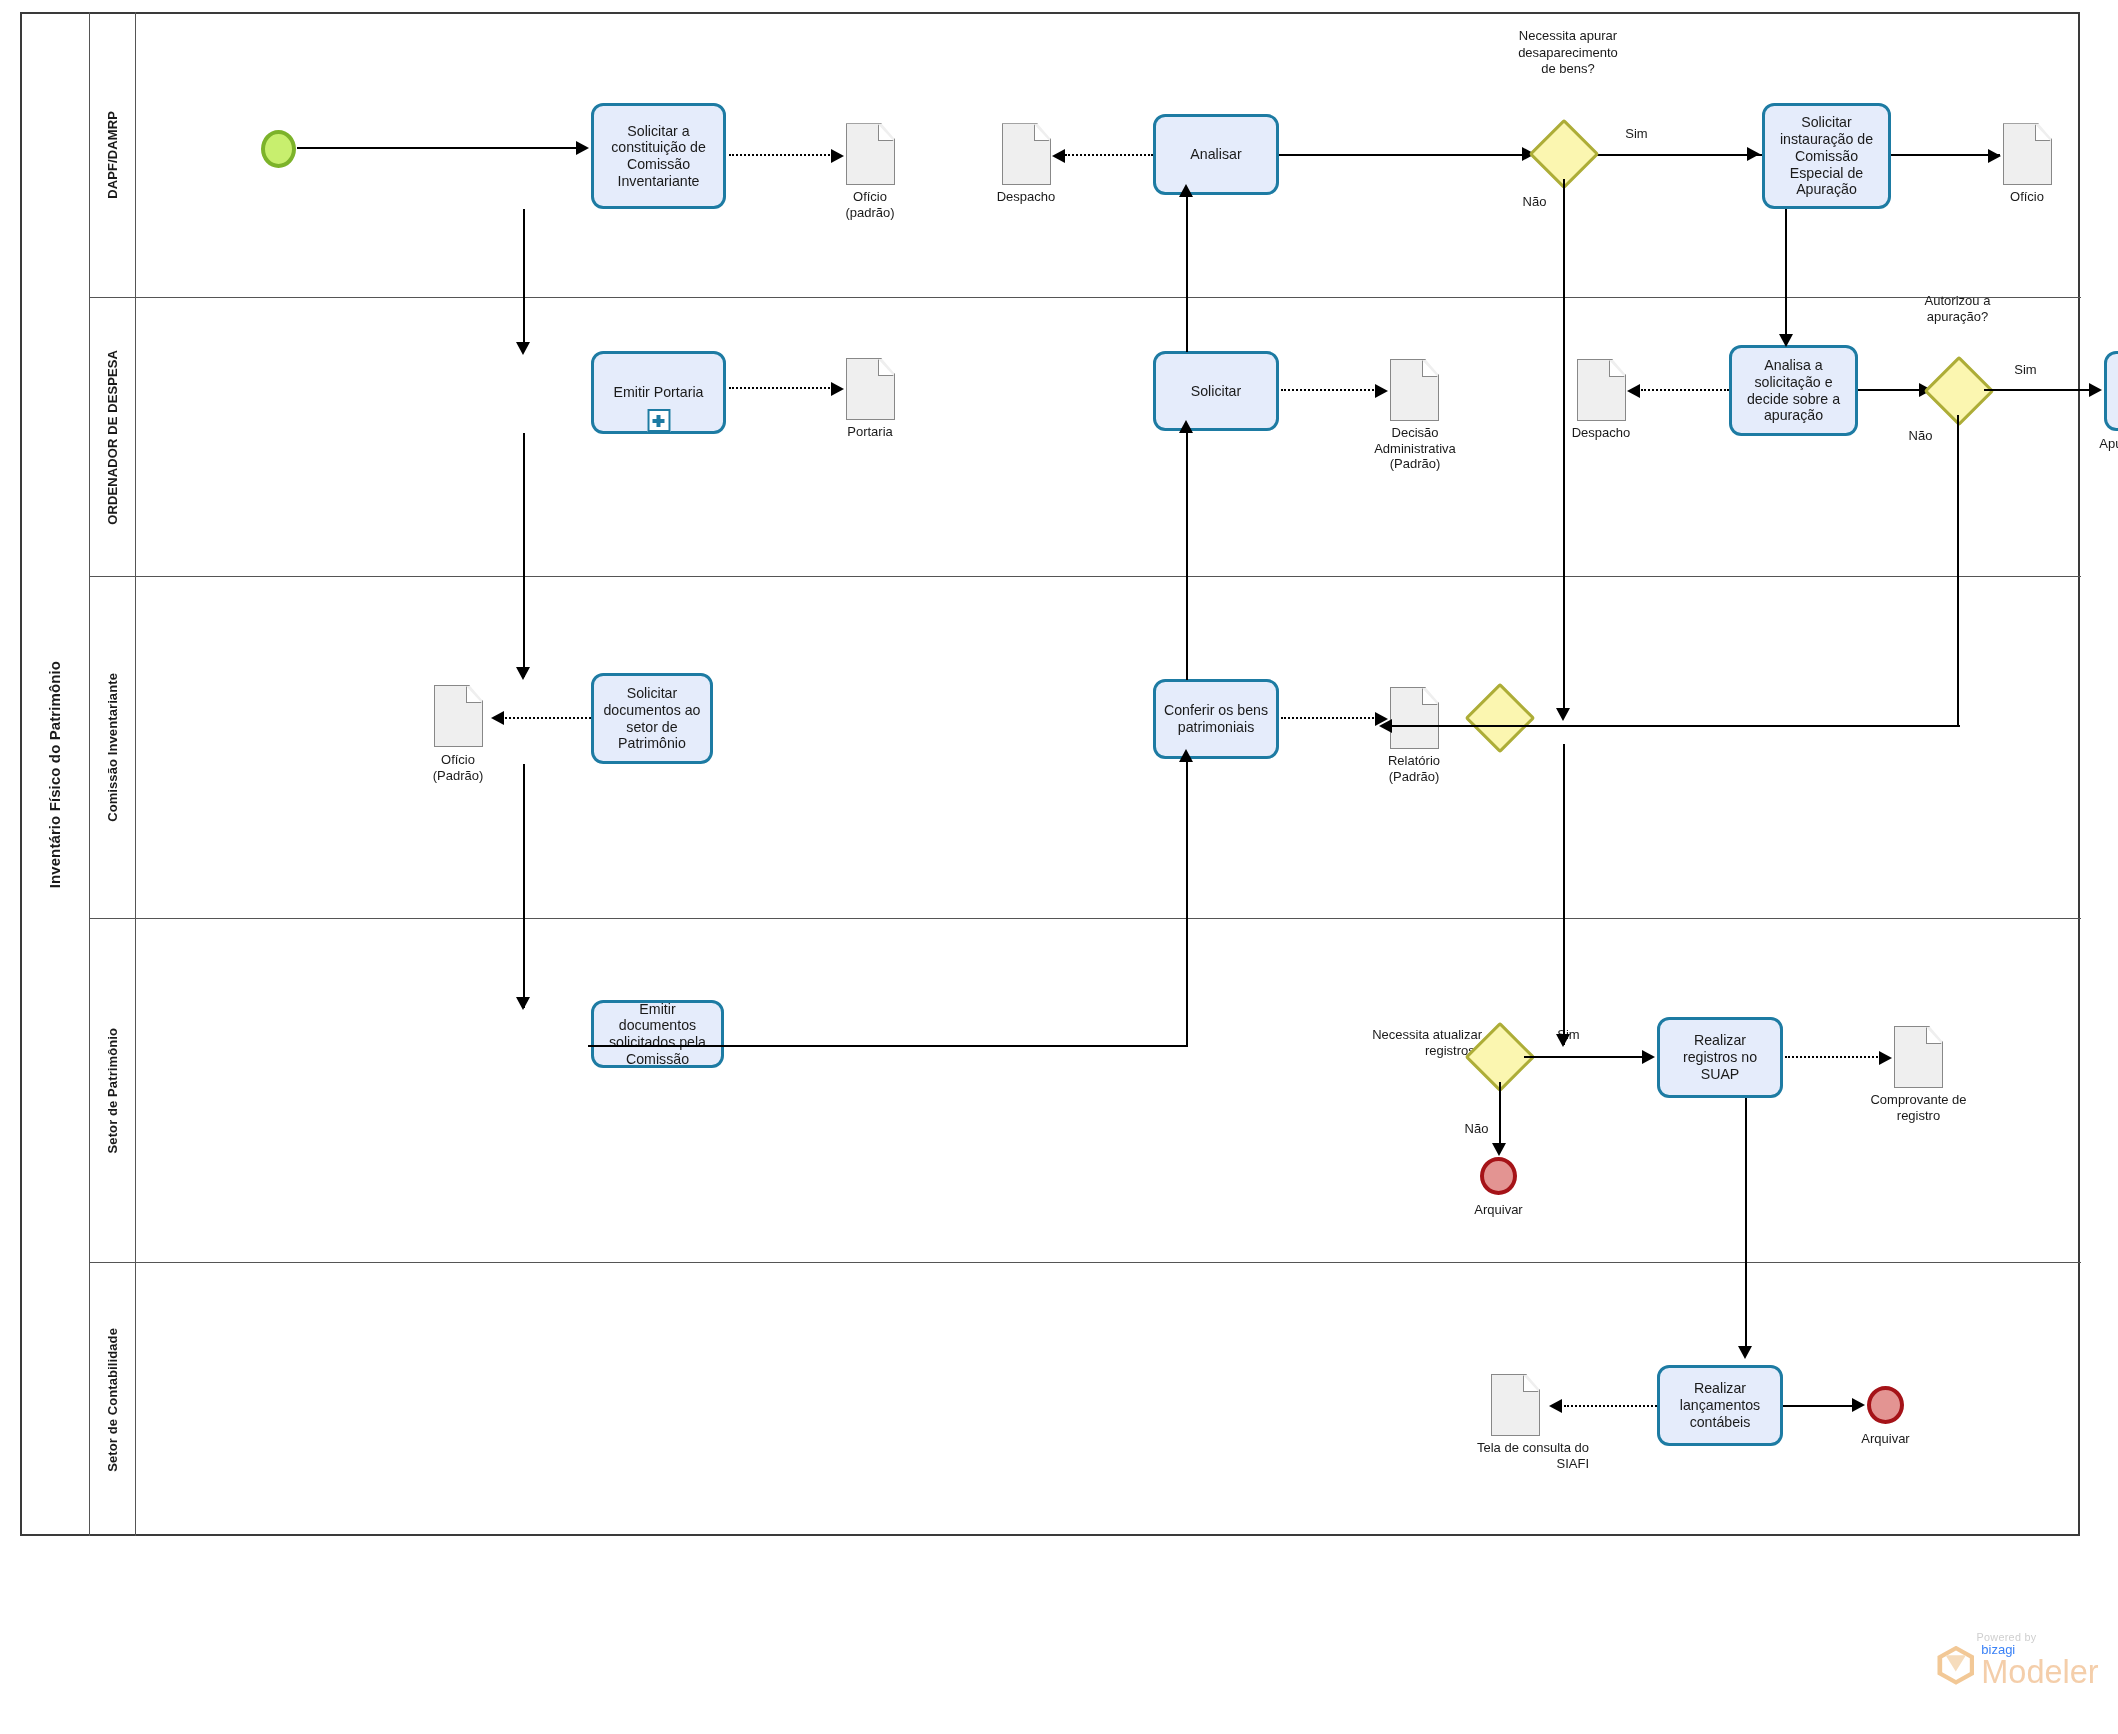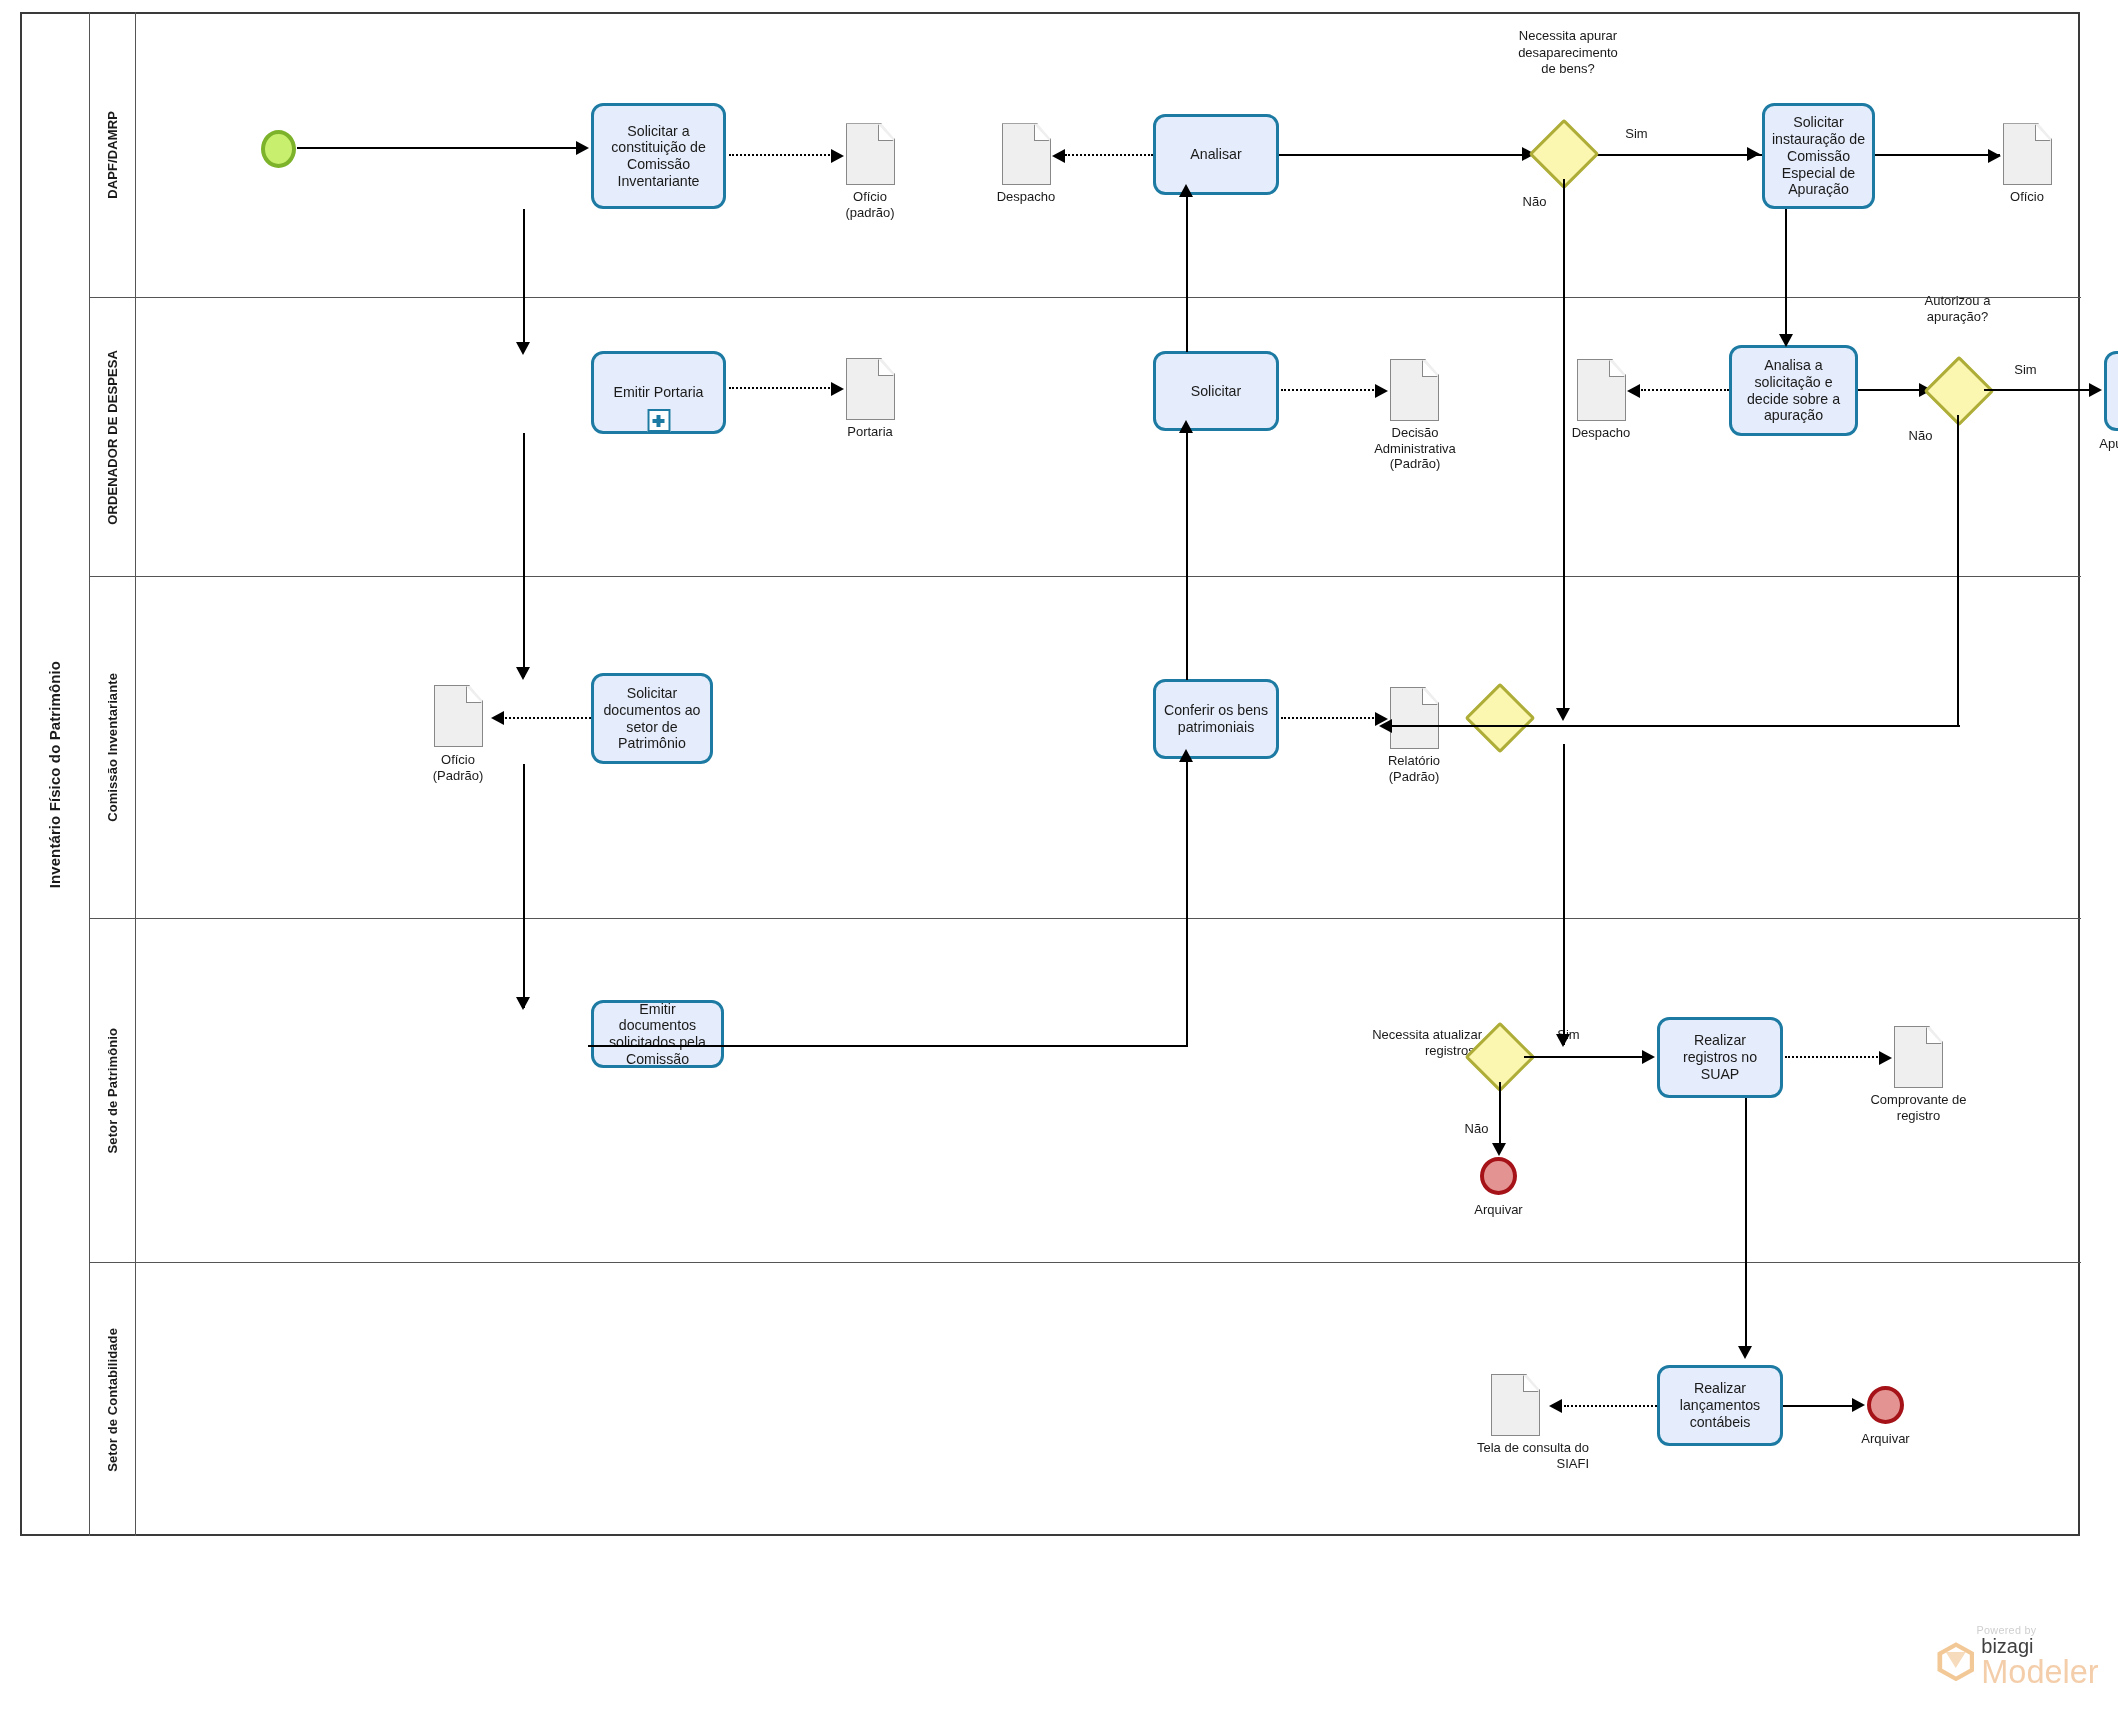"Solicitar instauração de Comissão" div.task { width: 113px -> 129px }
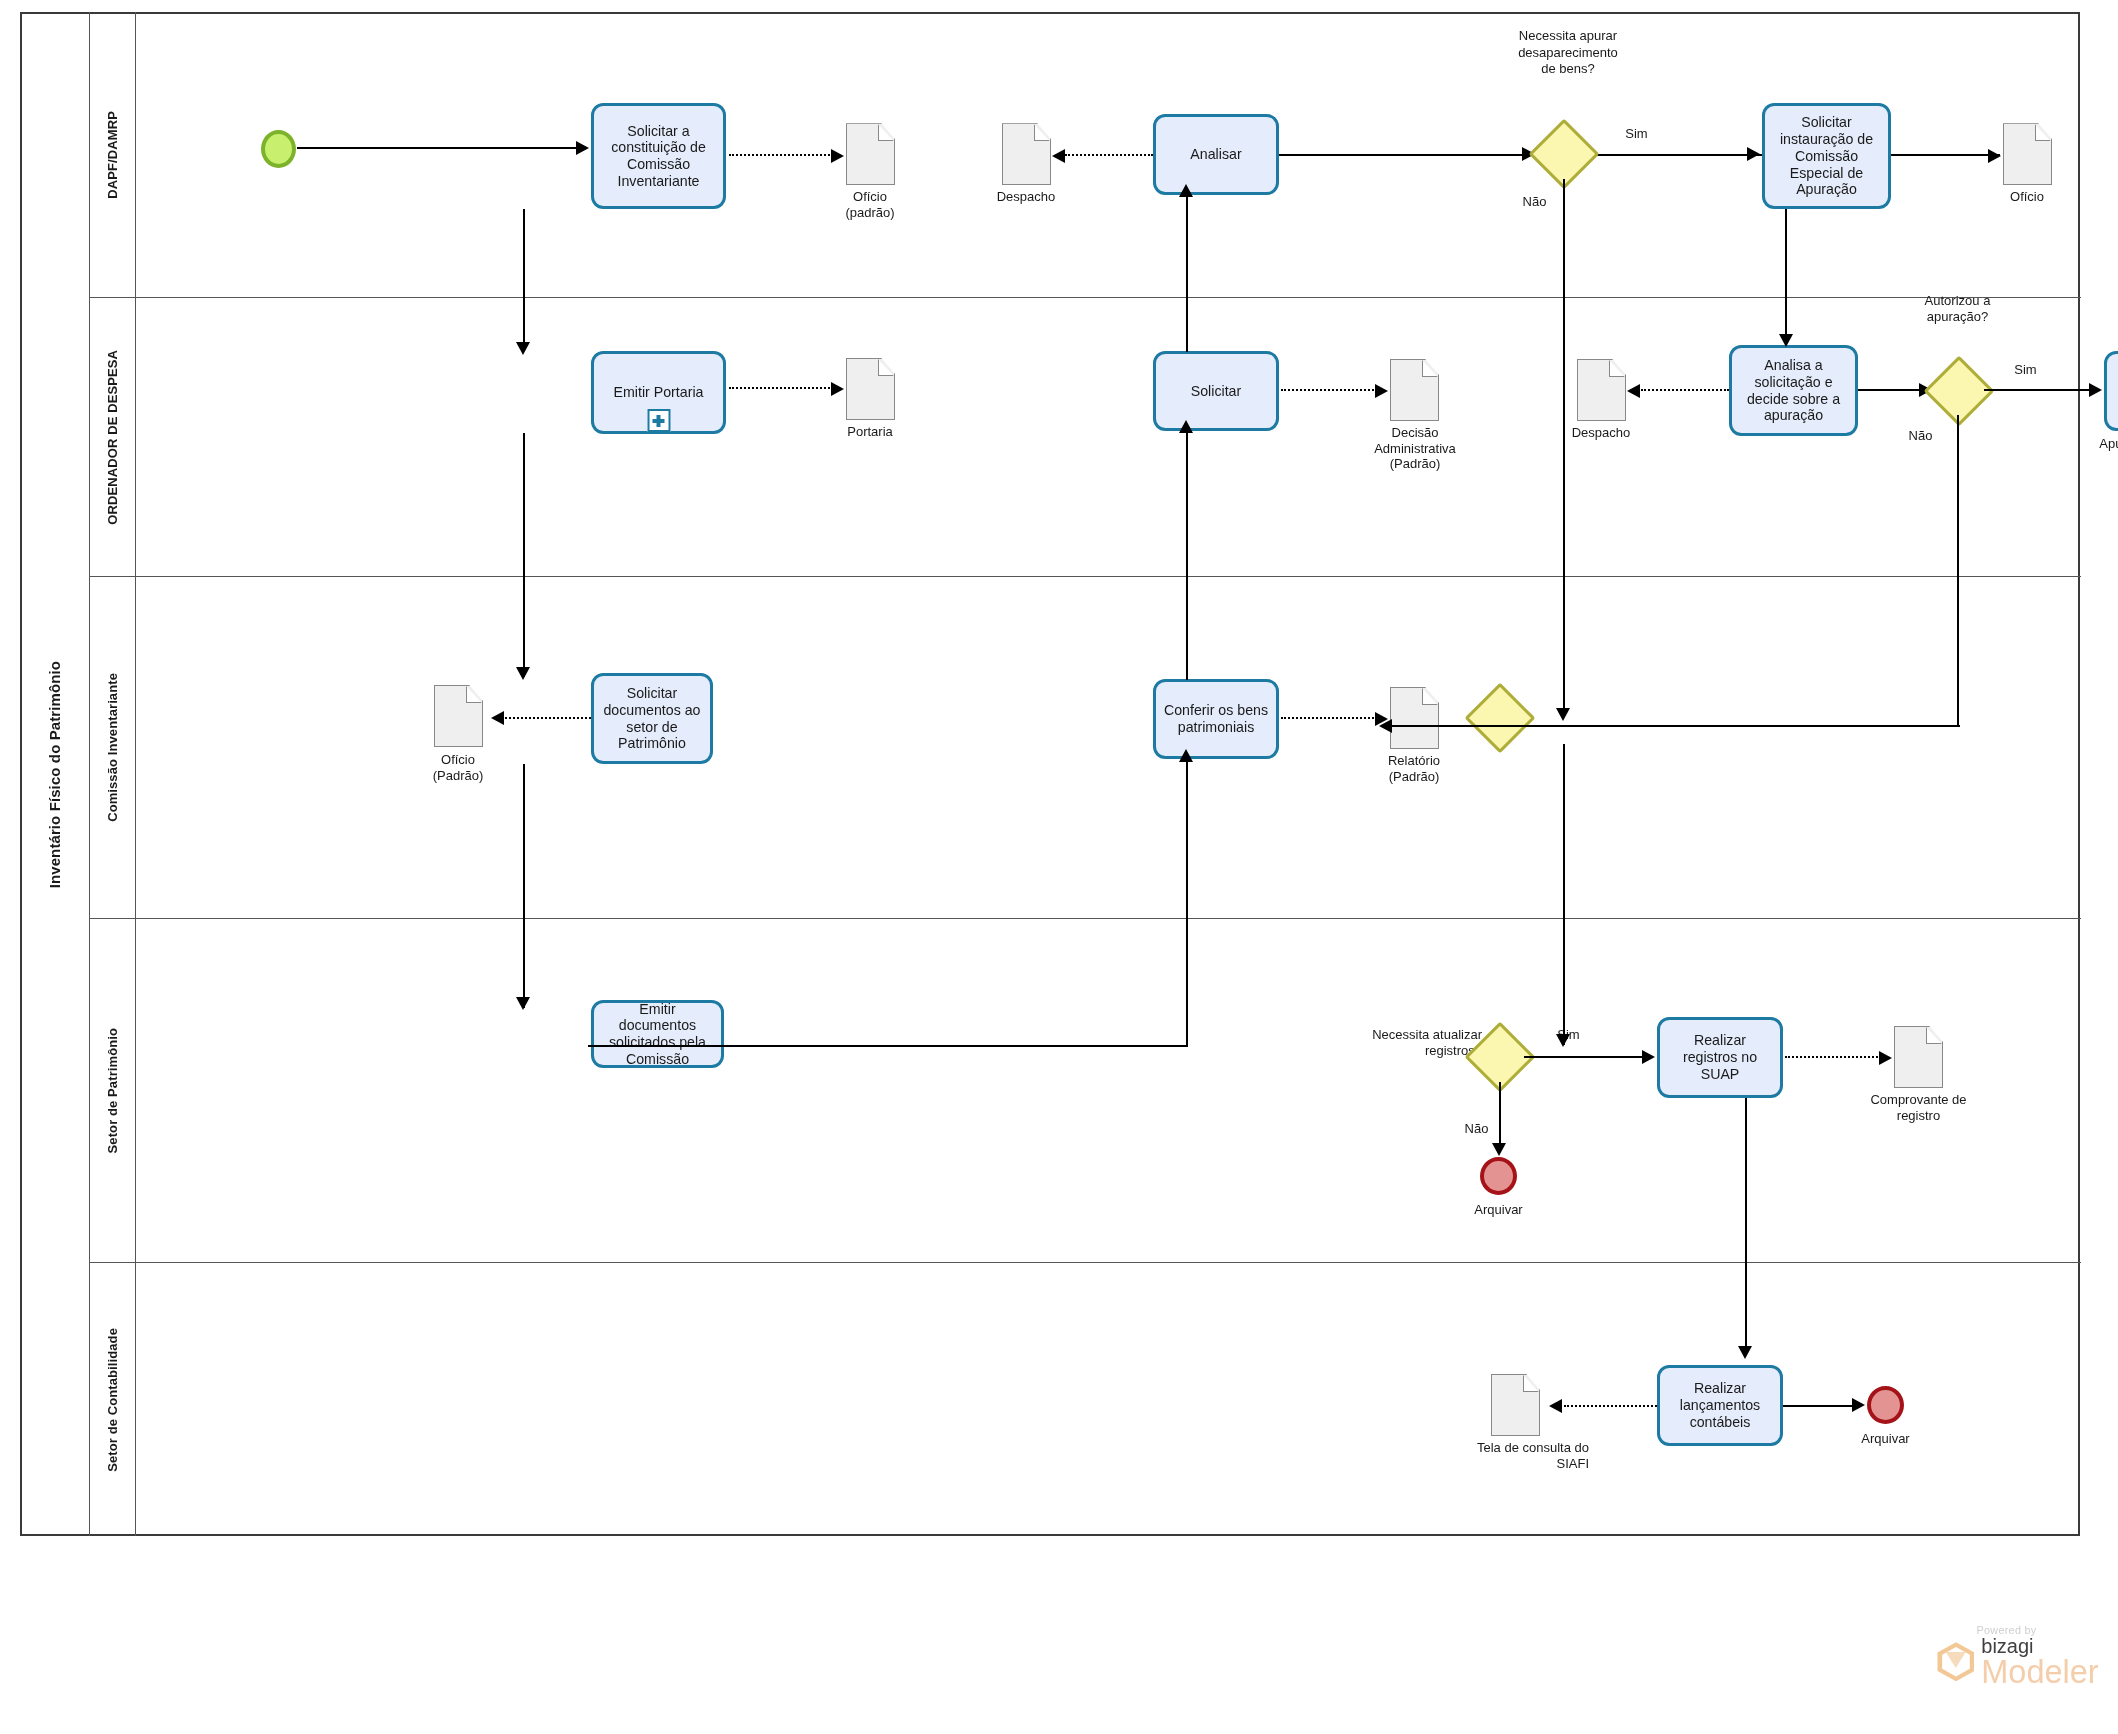"bizagi" #wm .bz { color: #404040 -> #3b82f6; font-size: 20px -> 13px }
